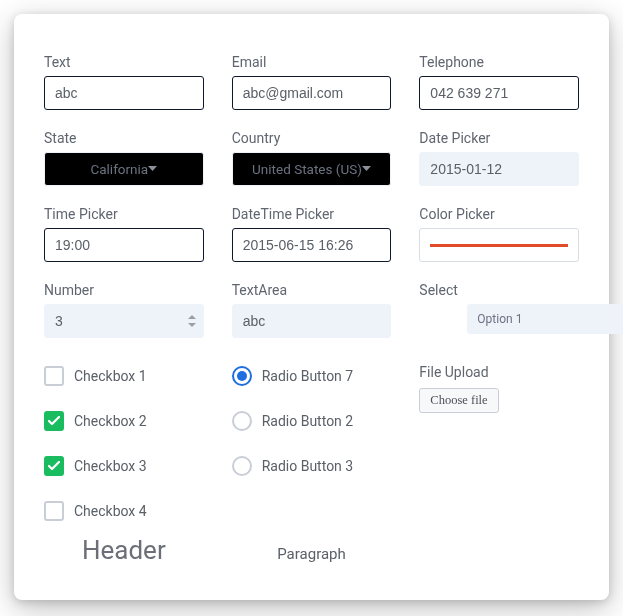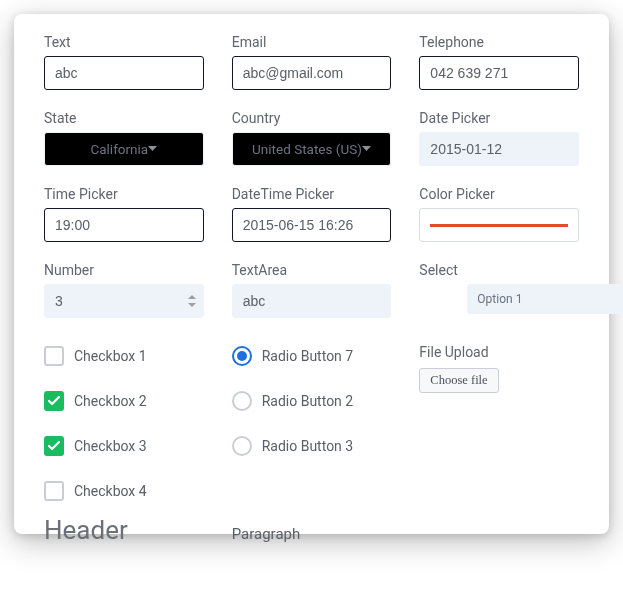"Text" .card { height: 520px -> 586px; padding: 20px 30px 20px 30px -> 40px 30px 20px 30px }
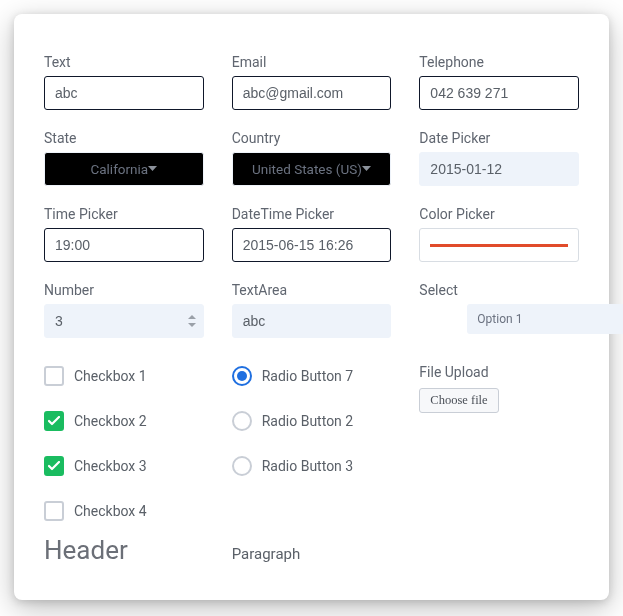"Header" .footer-item { text-align: none -> center }
